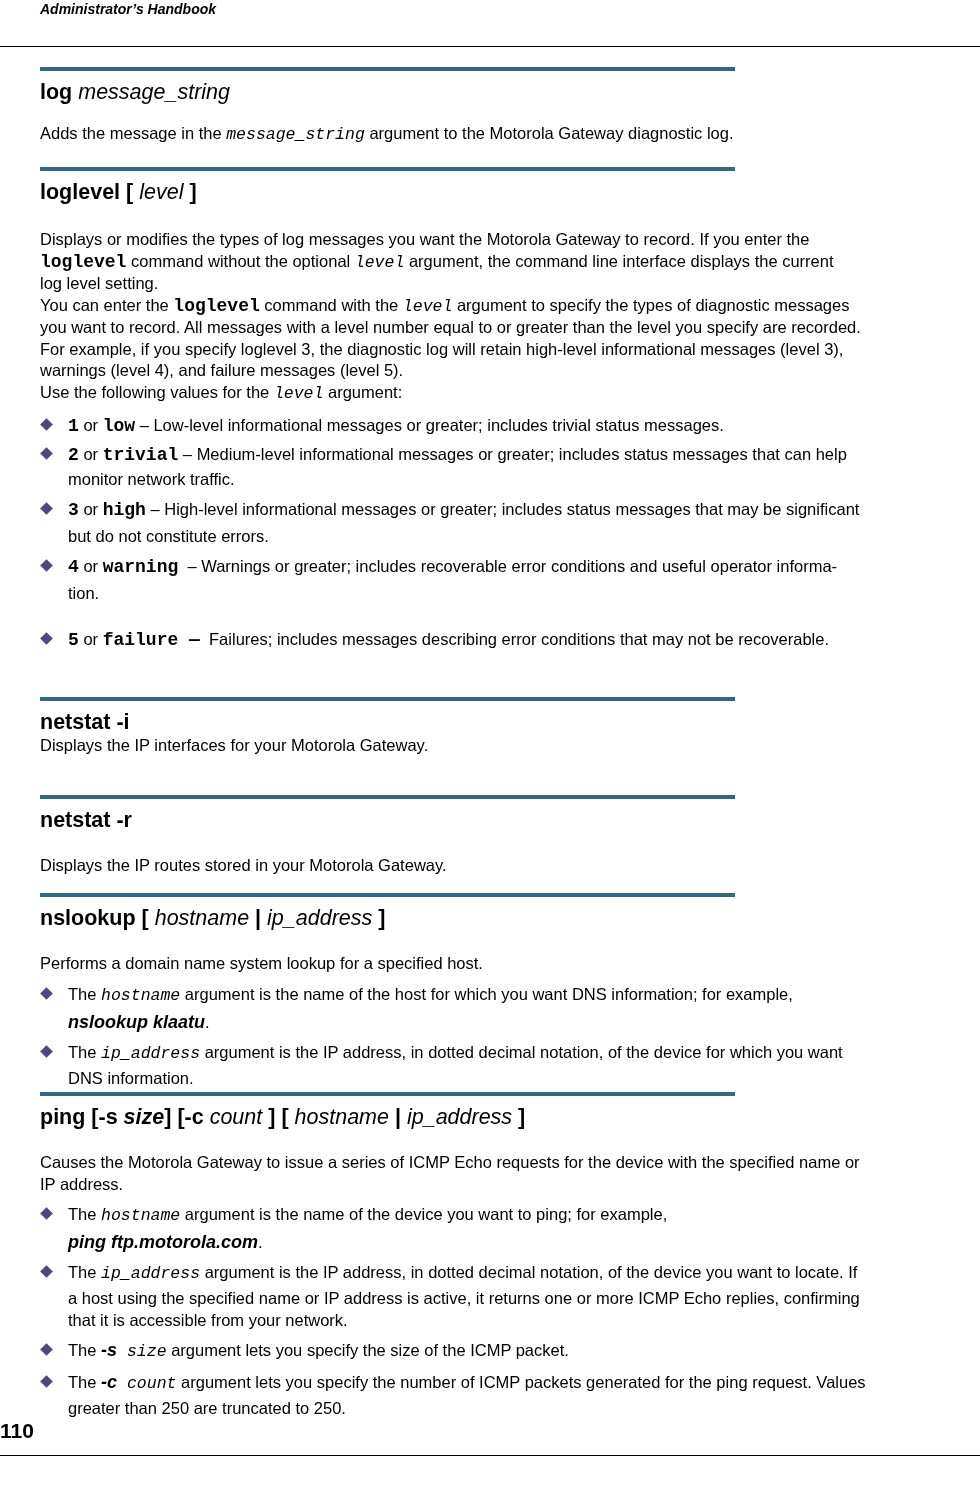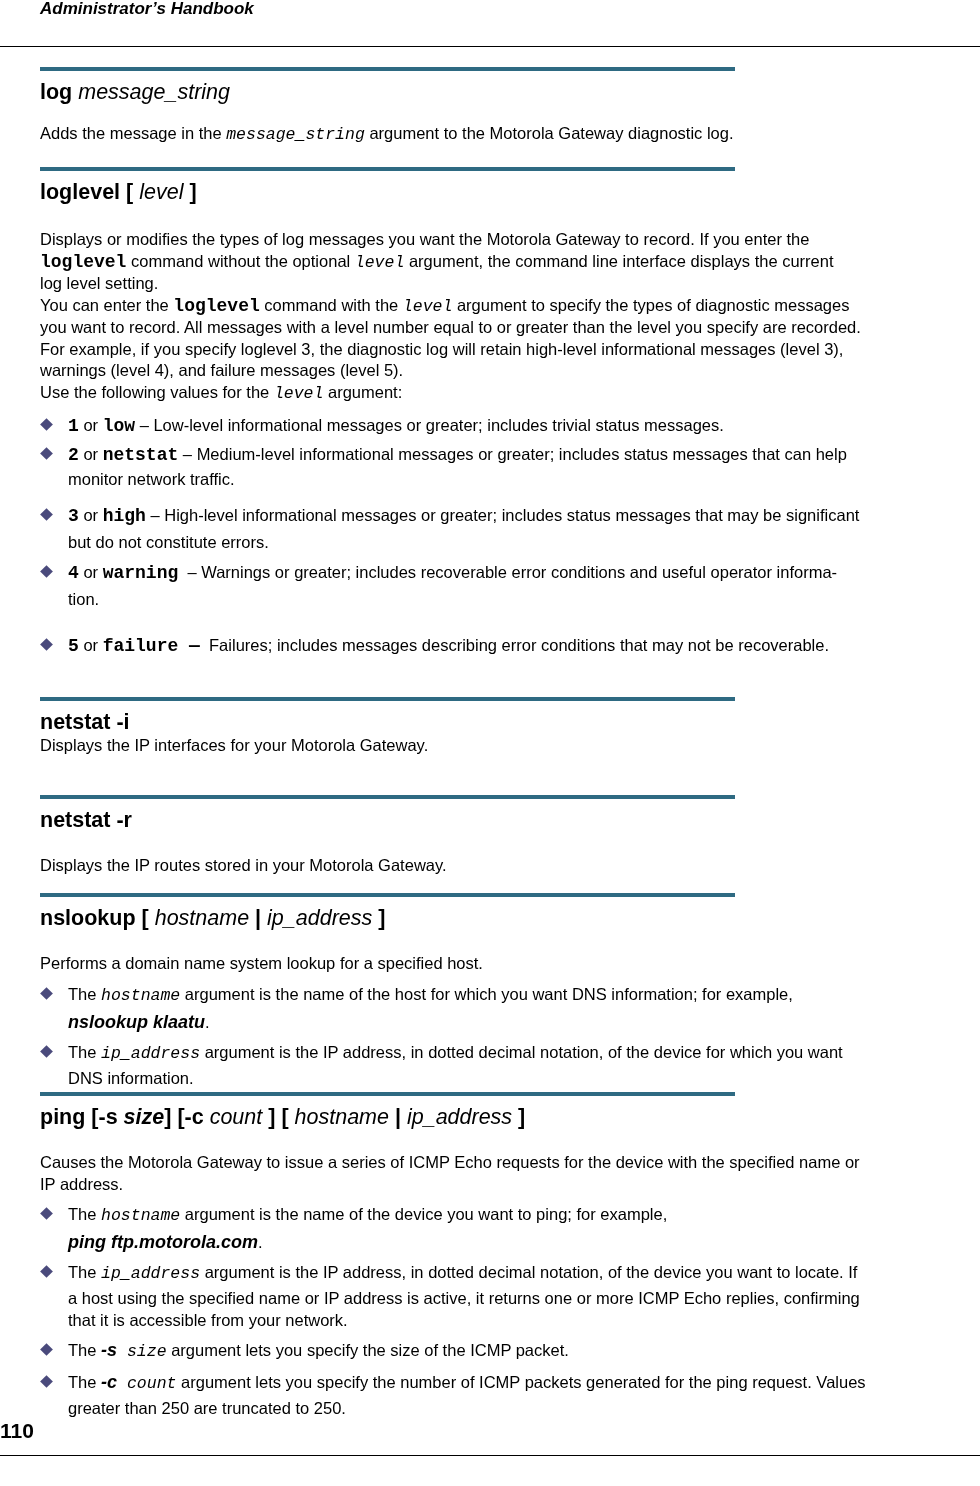"Administrator’s Handbook" .running-head { font-size: 17px -> 14px }
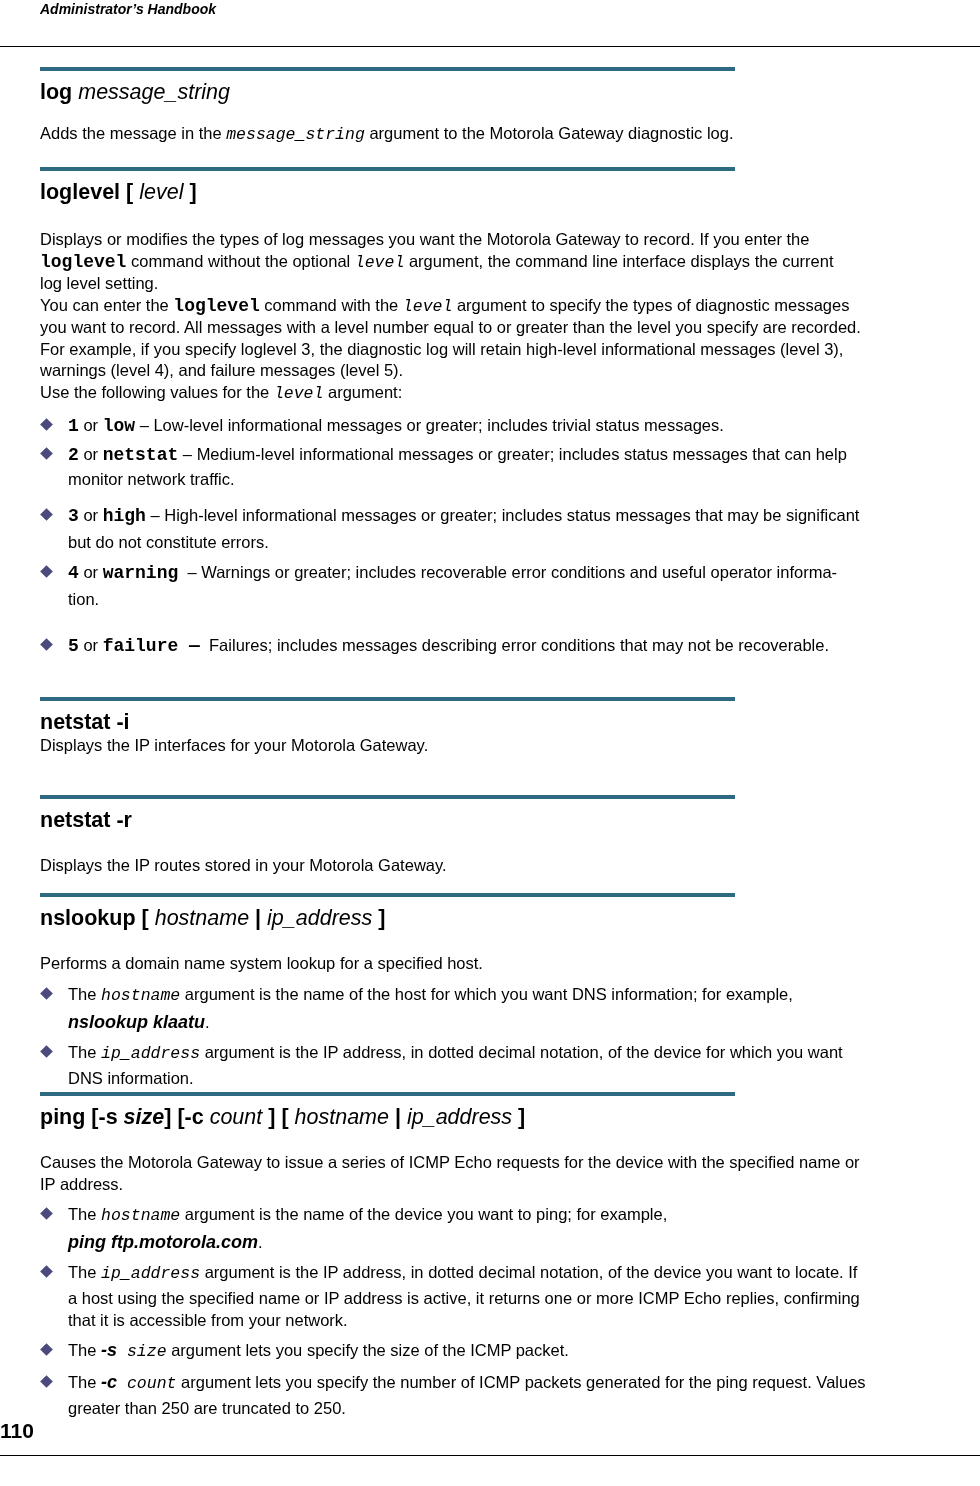"netstat" span.mono-b { text: netstat -> trivial }
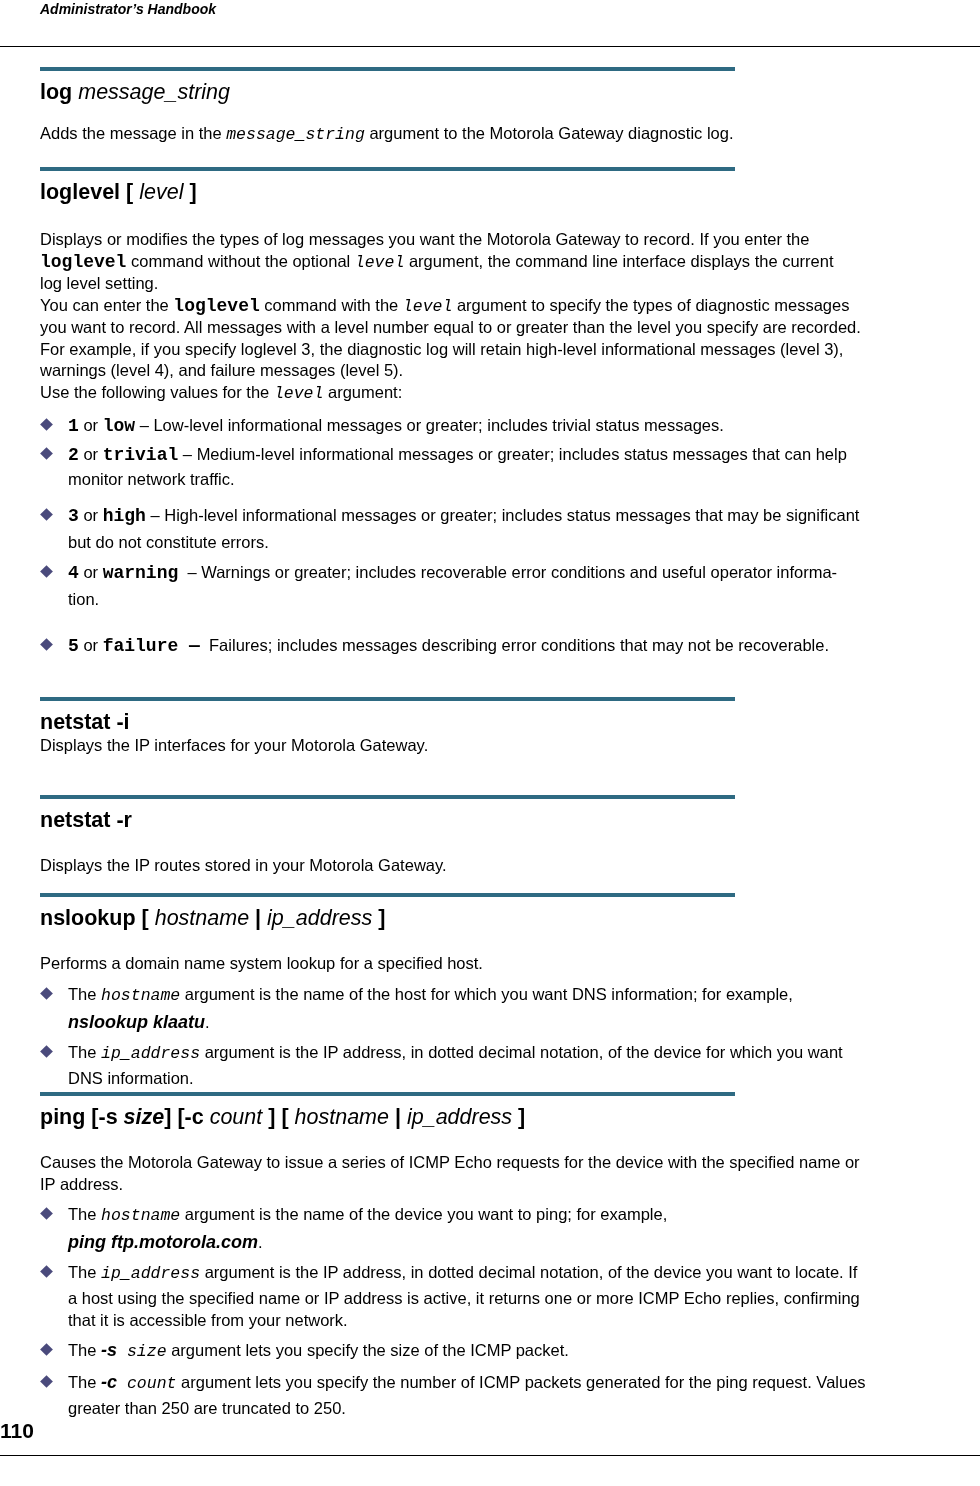"3 or high – High-level" div.bullet { margin-top: 12px -> 6px }
